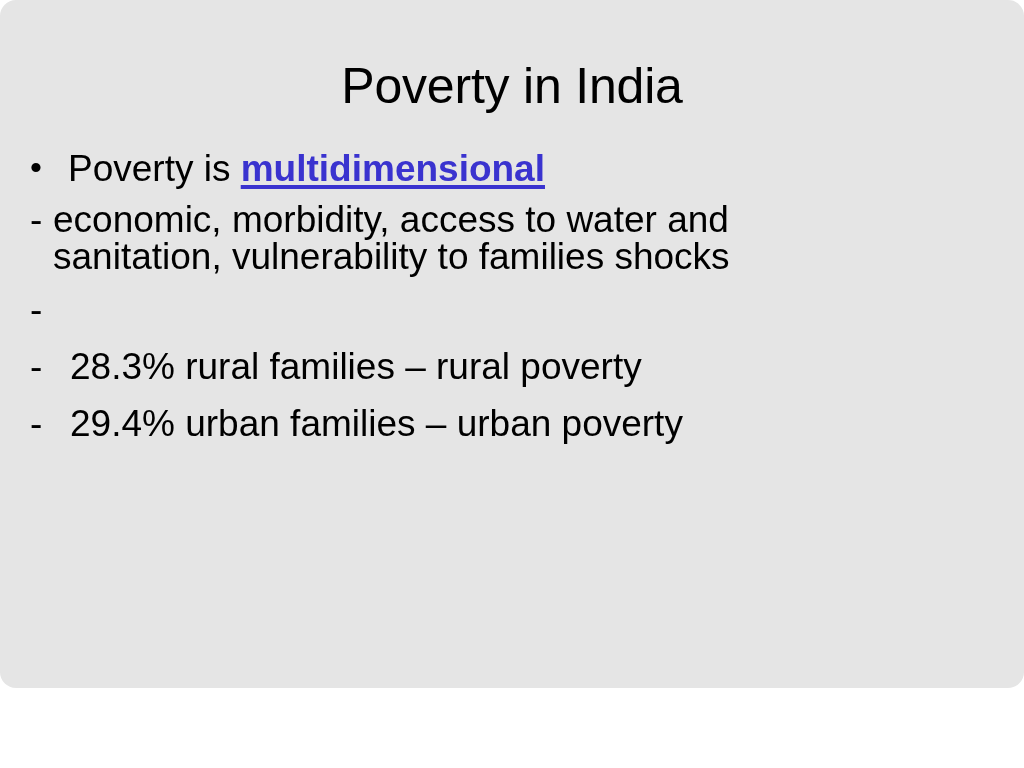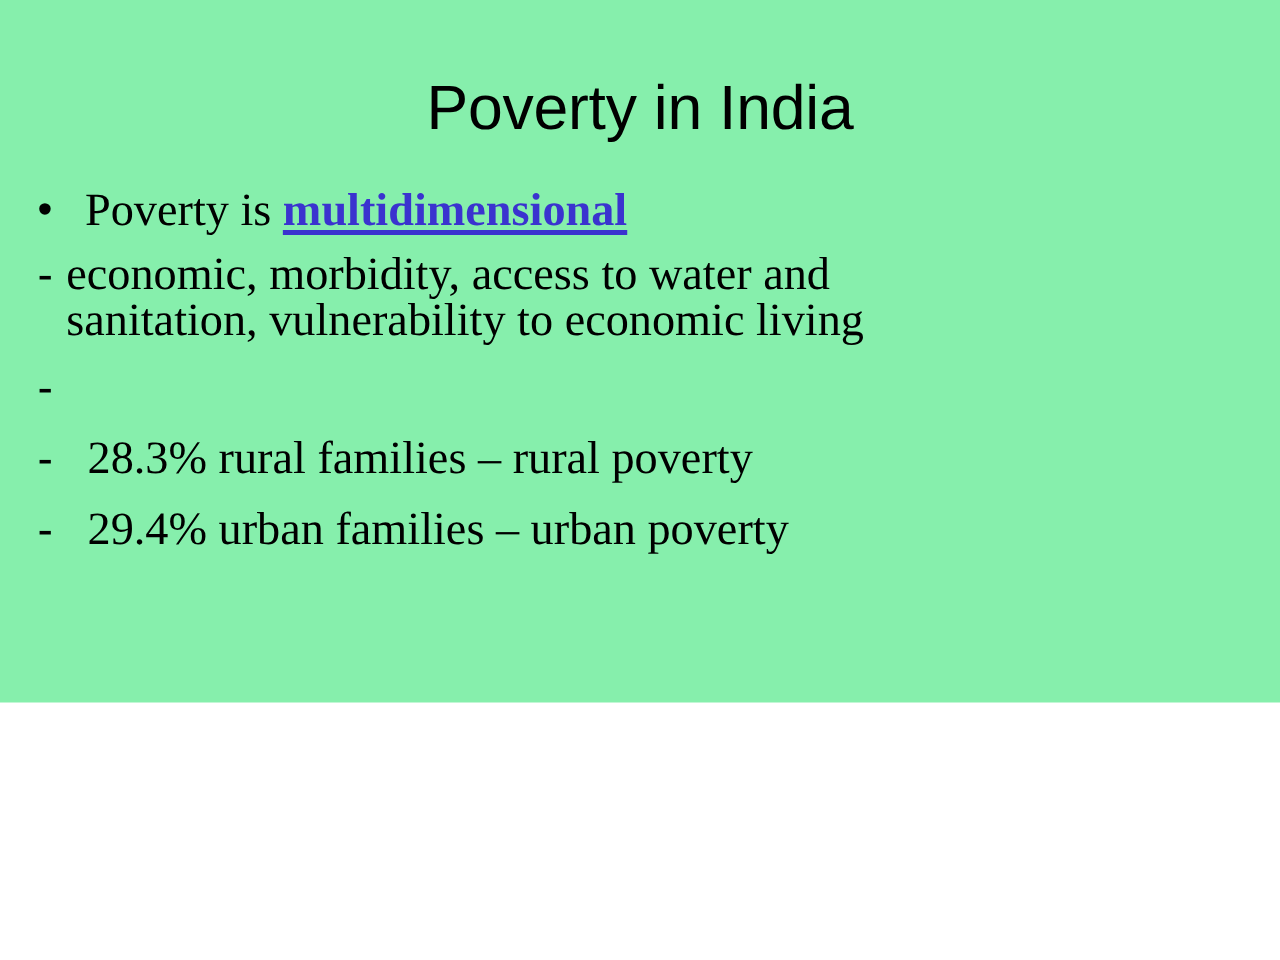"Poverty in India" .slide { background: #86efac -> #e5e5e5; border-radius: none -> 16px; height: 562px -> 688px }
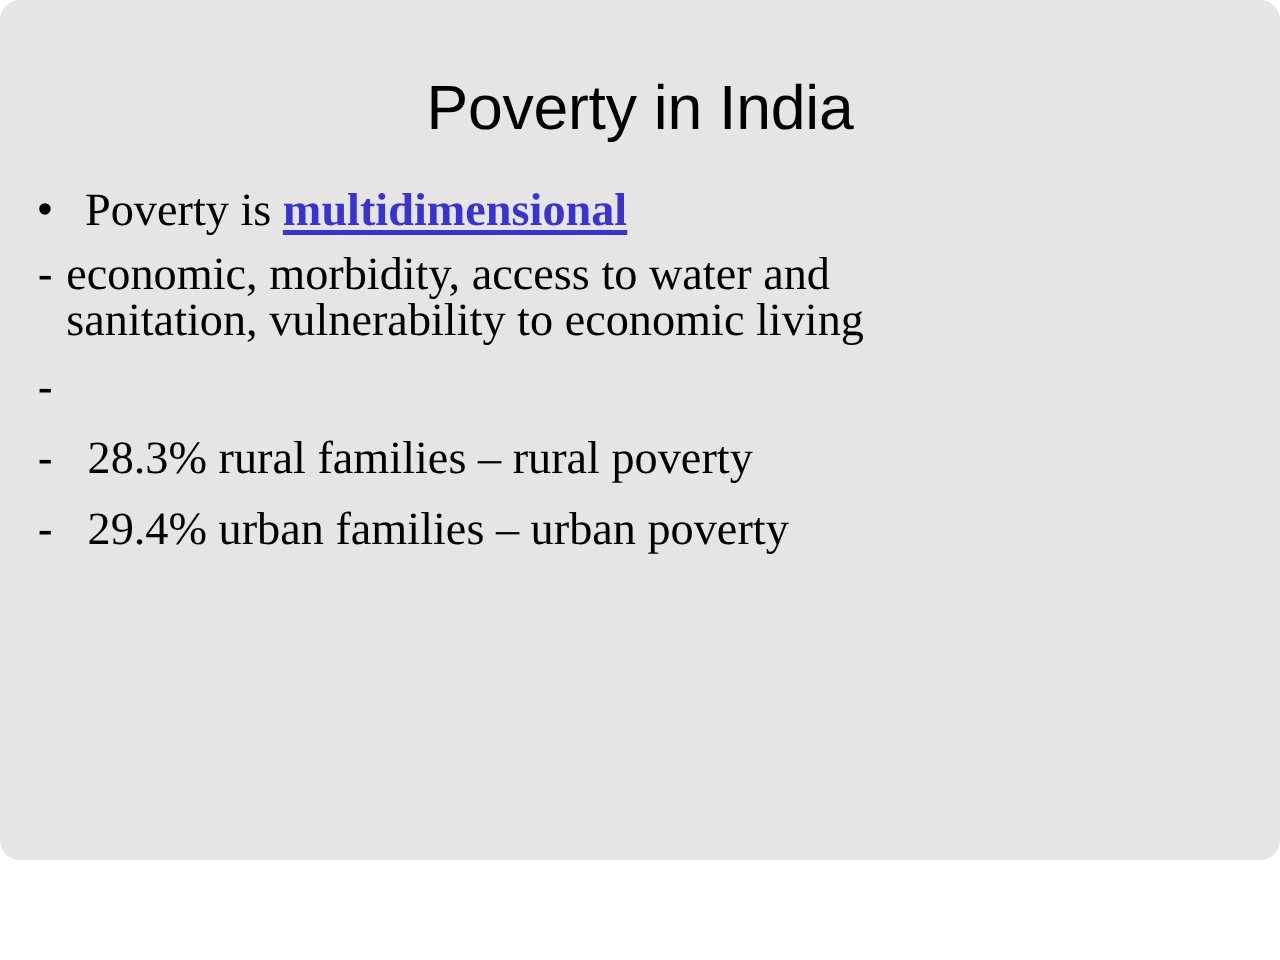"Poverty is multidimensional" .text { font-family: Liberation Serif, serif -> none }
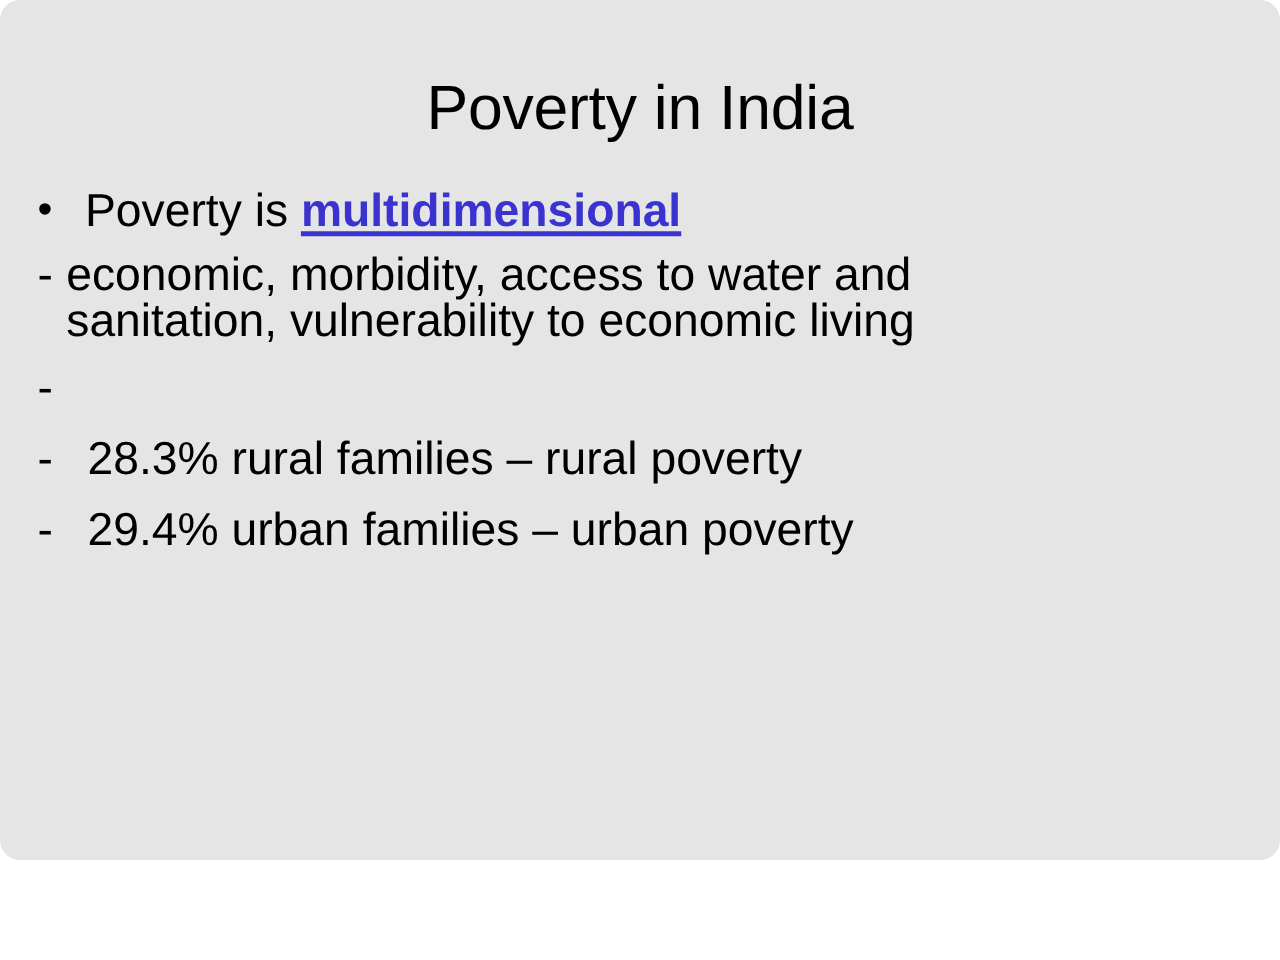"sanitation, vulnerability to economic" span.l { text: economic living -> families shocks }
